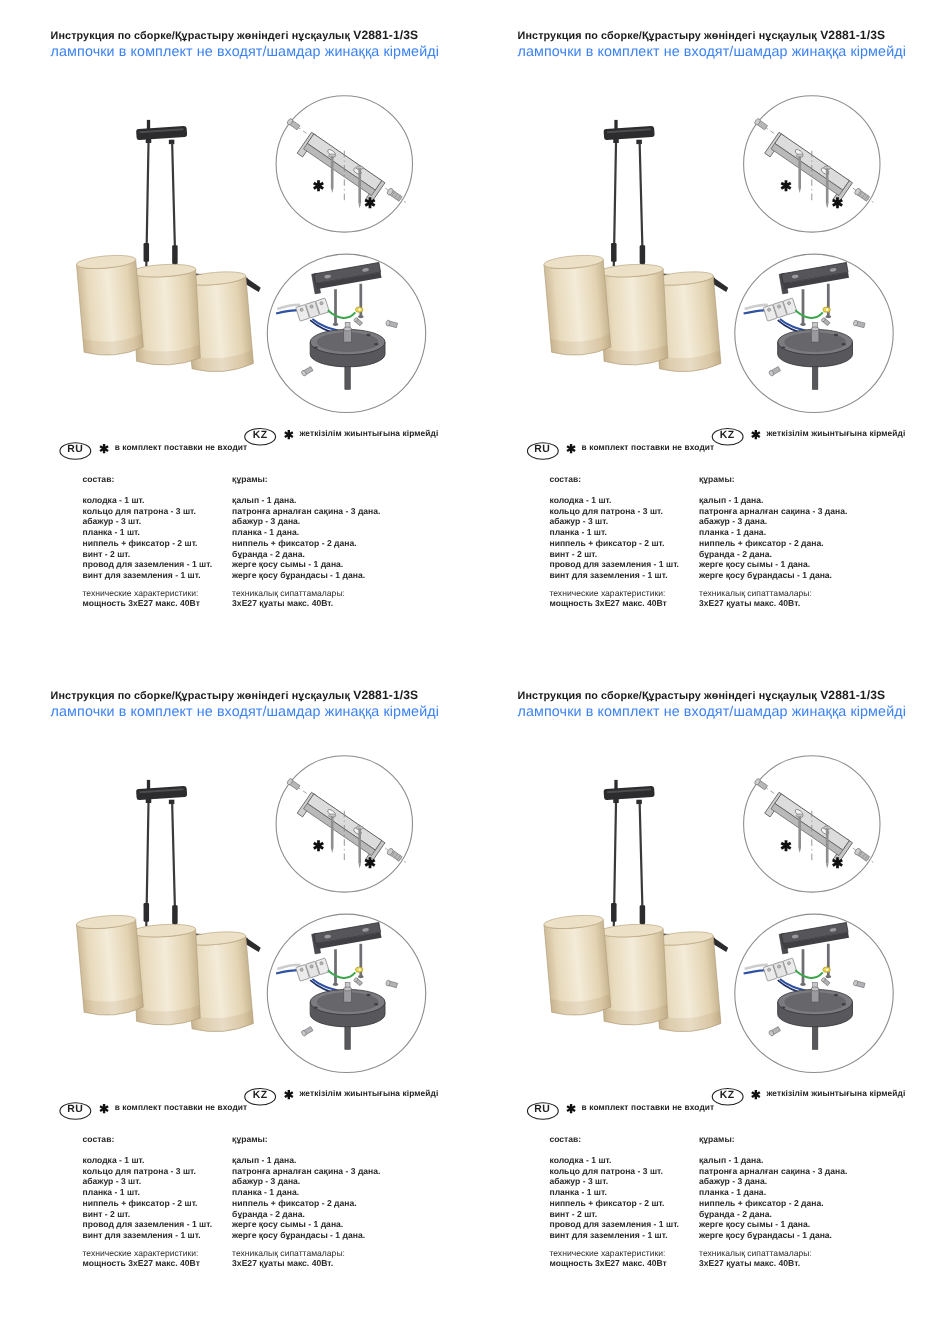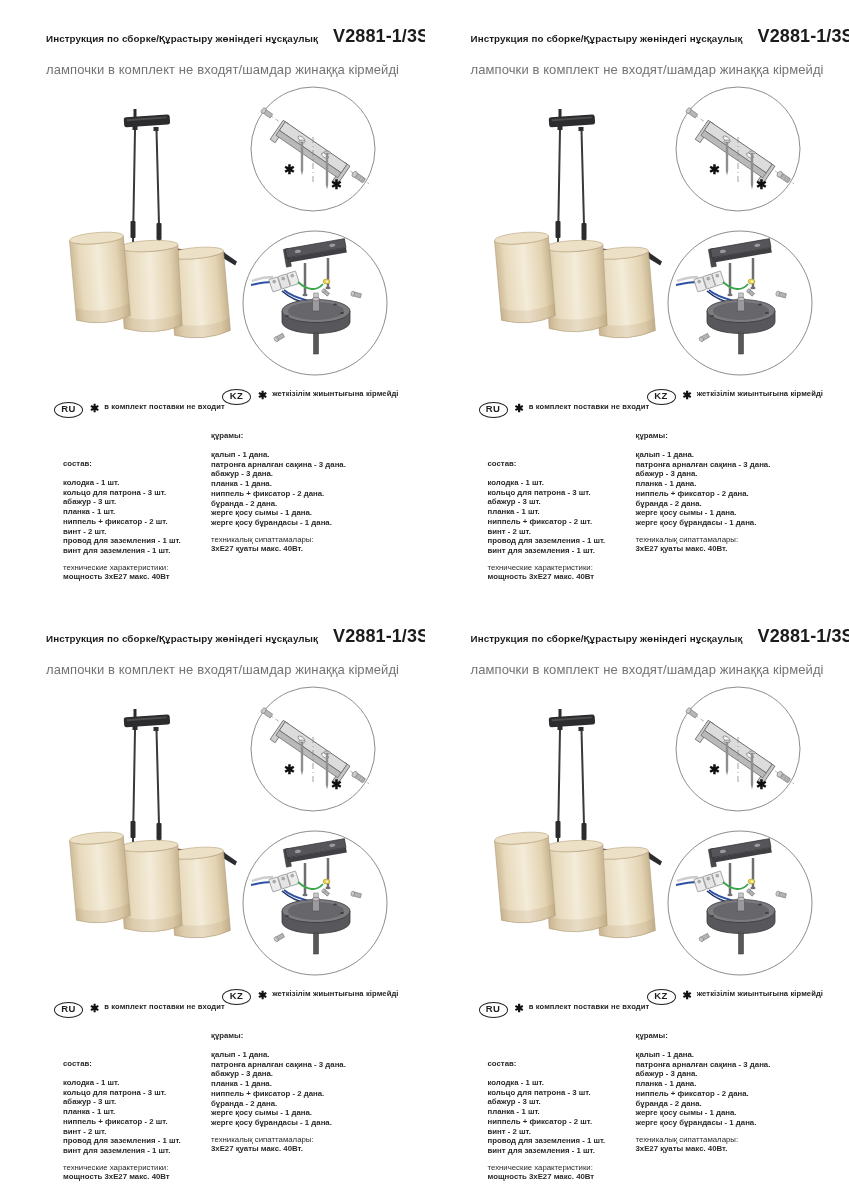"V2881-1/3S" .title .model { font-size: 18px -> 11px; margin-left: 15px -> 3px }
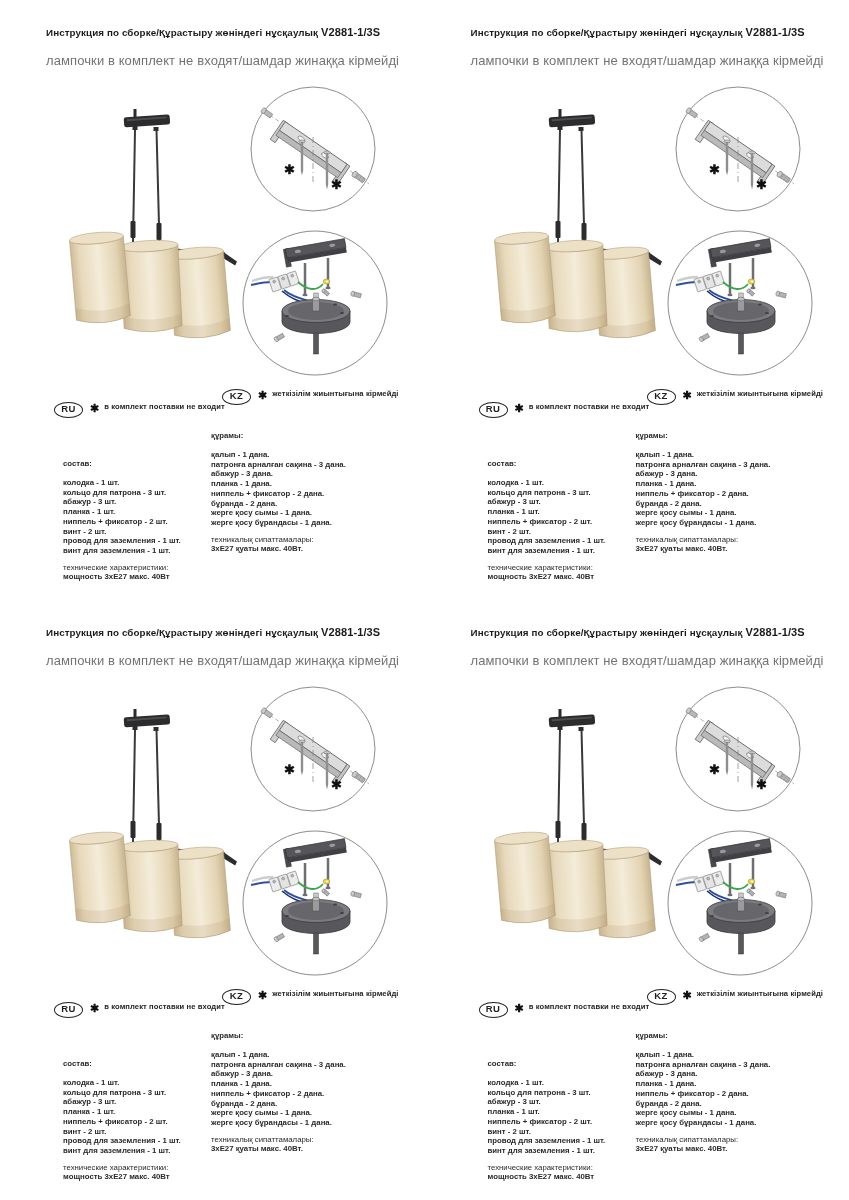"лампочки в комплект не входят/шамдар" .subtitle { color: #737373 -> #3b82f6; margin-top: 15px -> 1px }
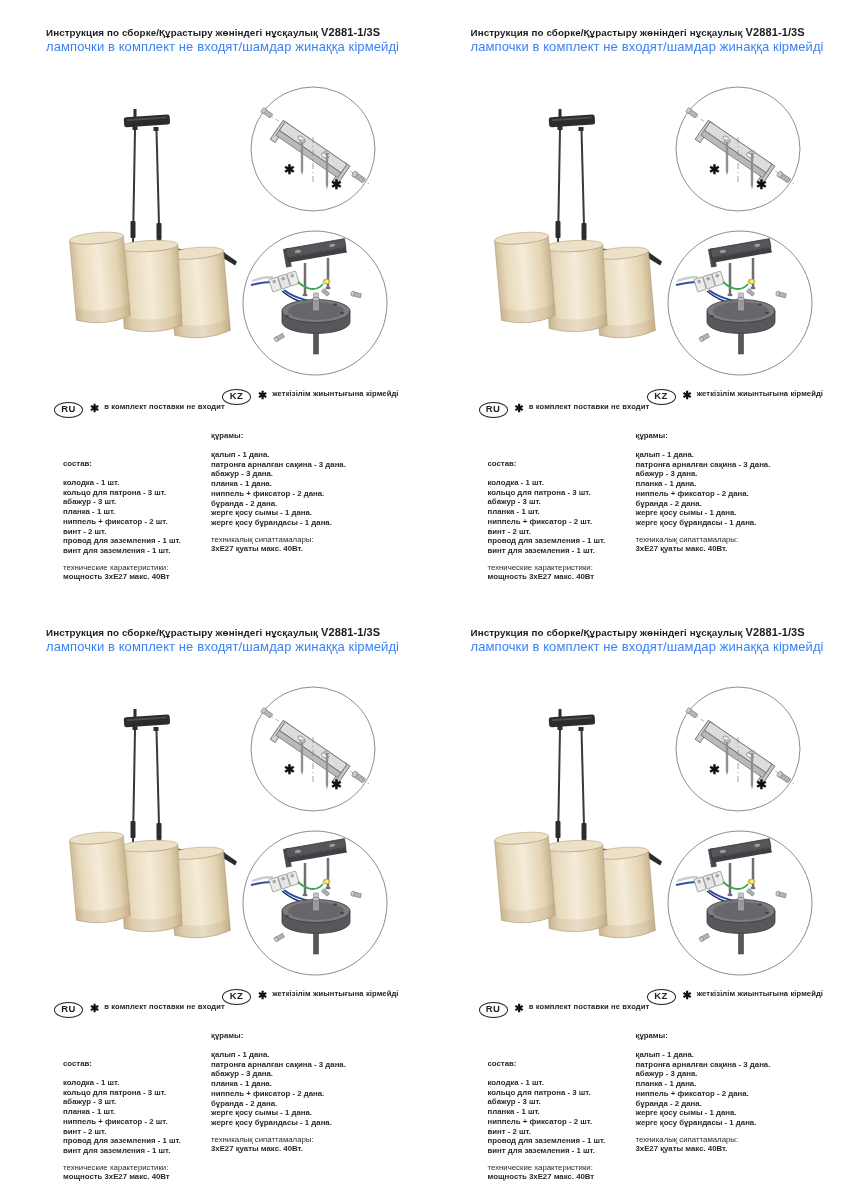"состав:" .col.ru { left: 63px -> 75px; margin-top: 28px -> none }
